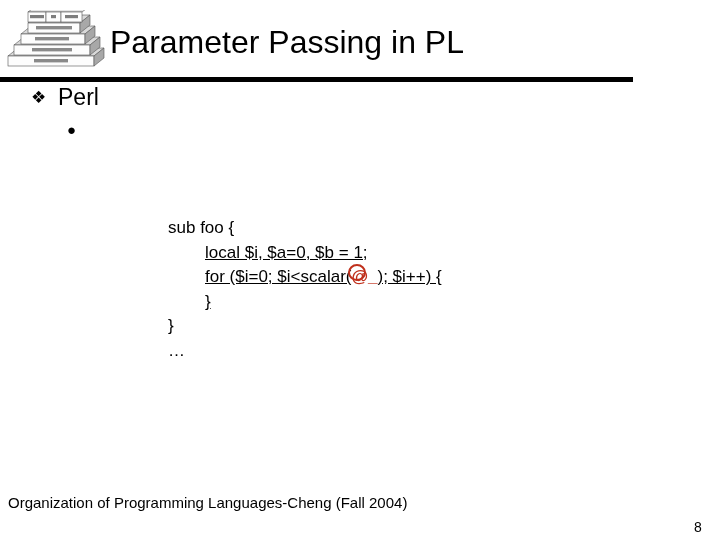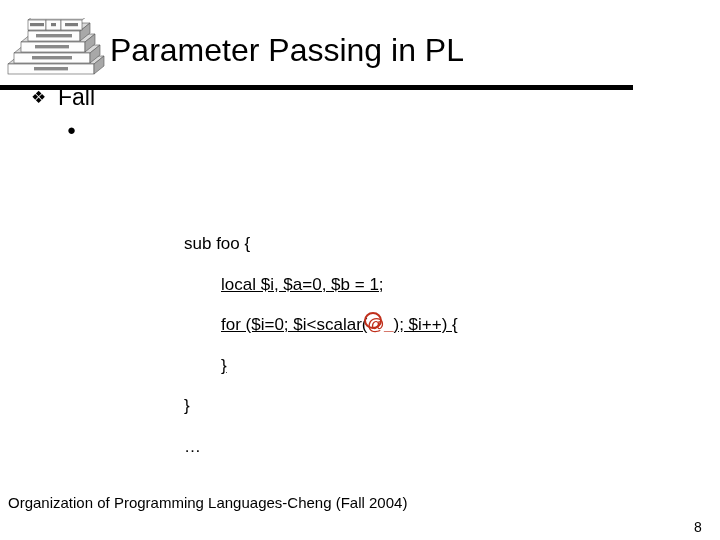"Parameter Passing in PL" #slide-header { top: 12px -> 4px }
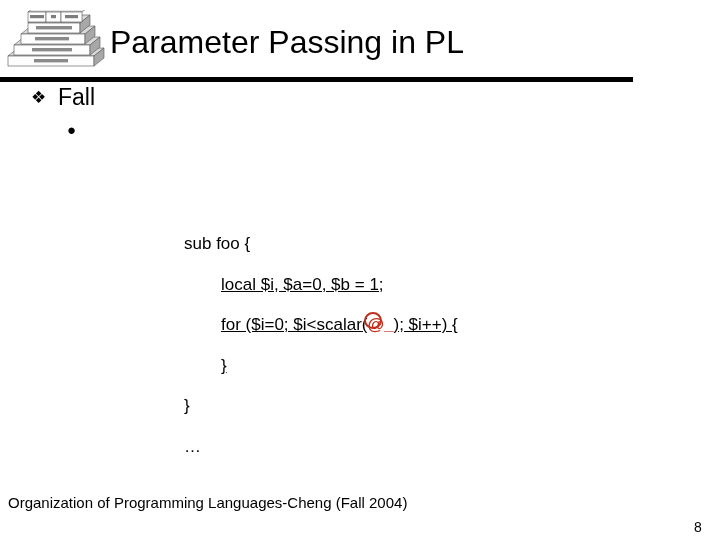"Fall" span.text { text: Fall -> Perl }
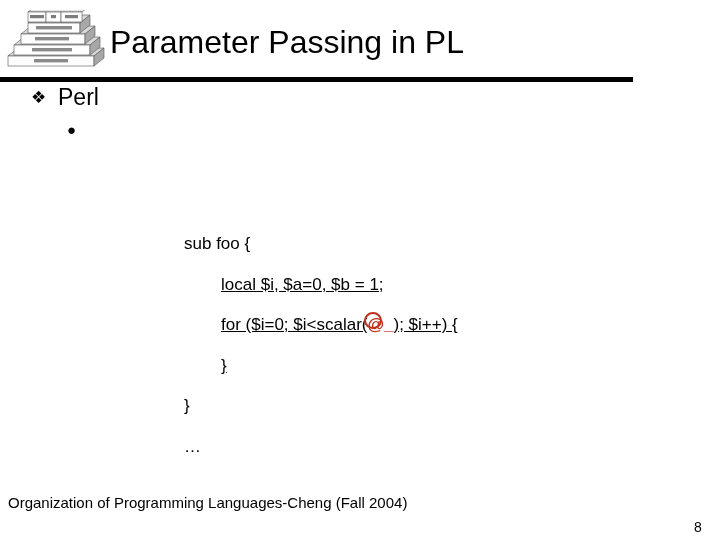"sub foo {" .code-line { margin: 16px -> 0 }
